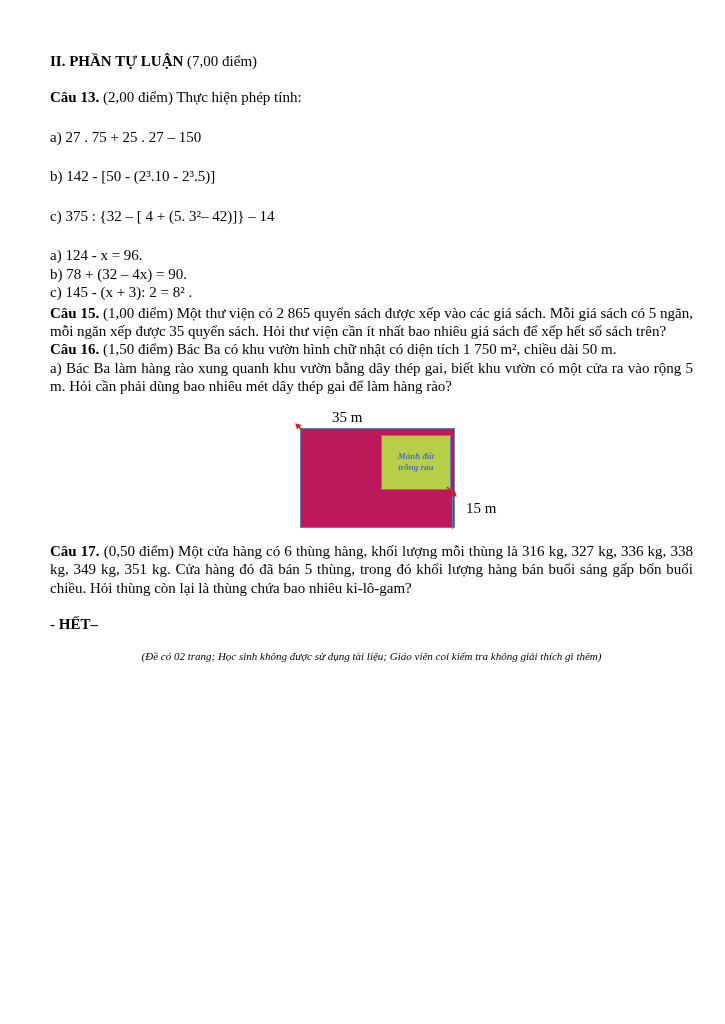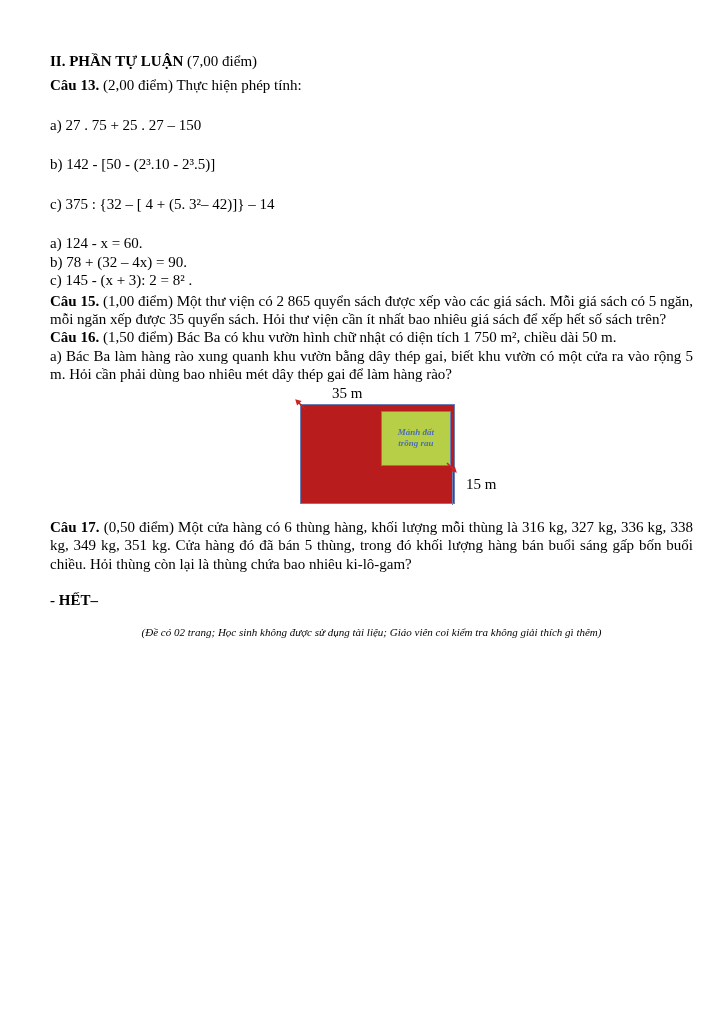"Câu 13. (2,00 điểm) Thực" .mt6 { margin-top: 6px -> 18px }
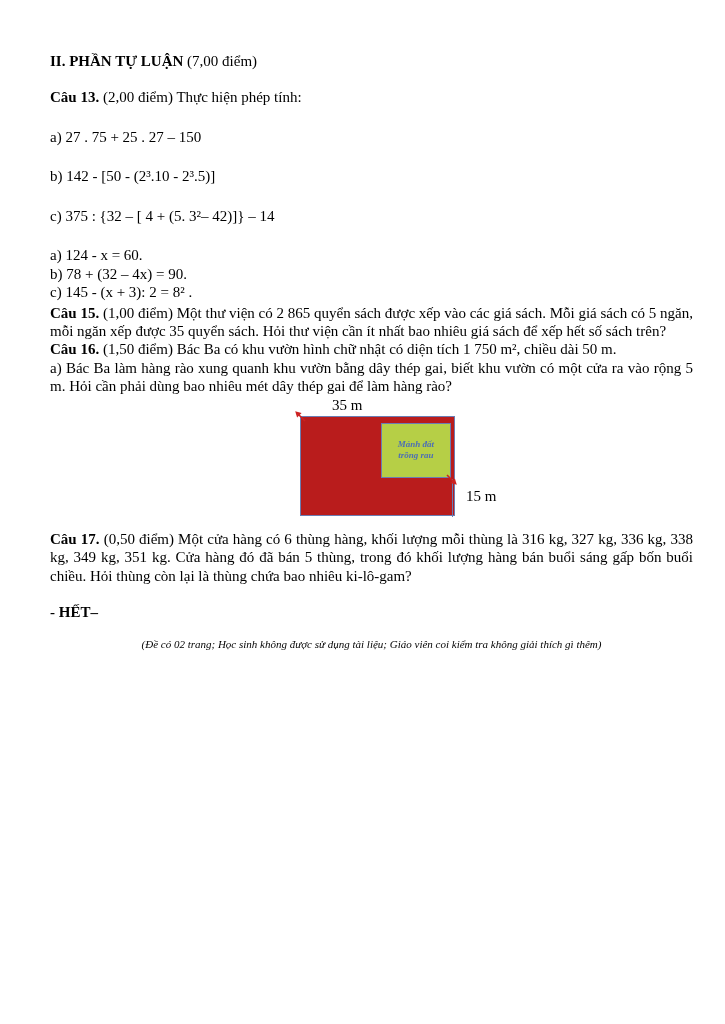"a) 124 - x =" p.sp { text: 60 -> 96 }
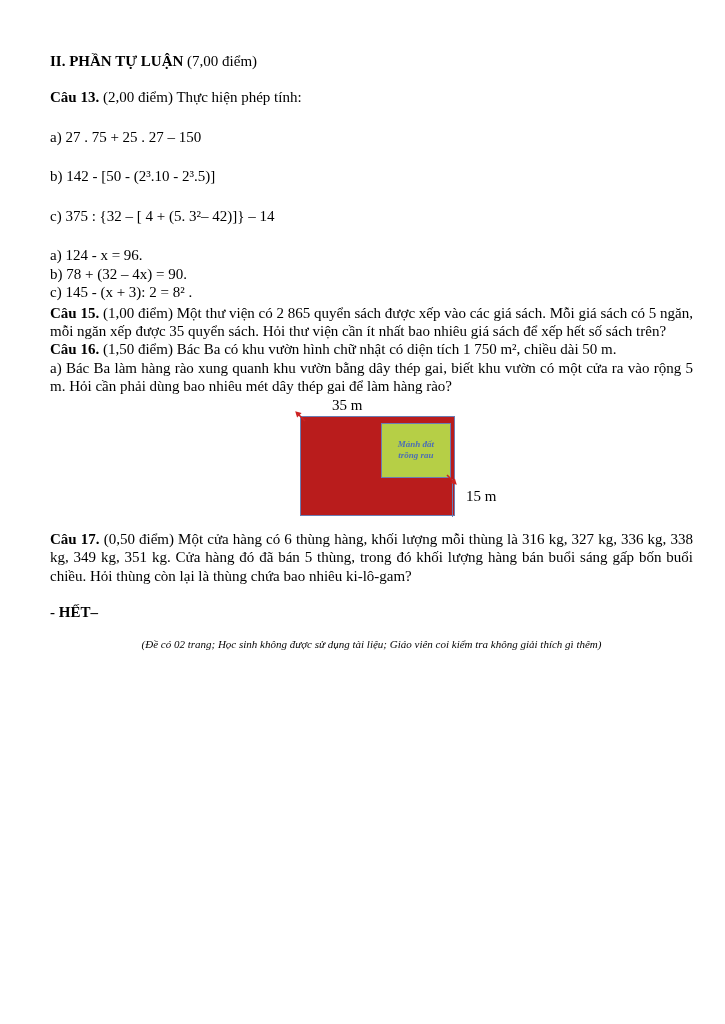"35 m" .figure { margin: 3px 0 14px 200px -> 15px 0 14px 200px }
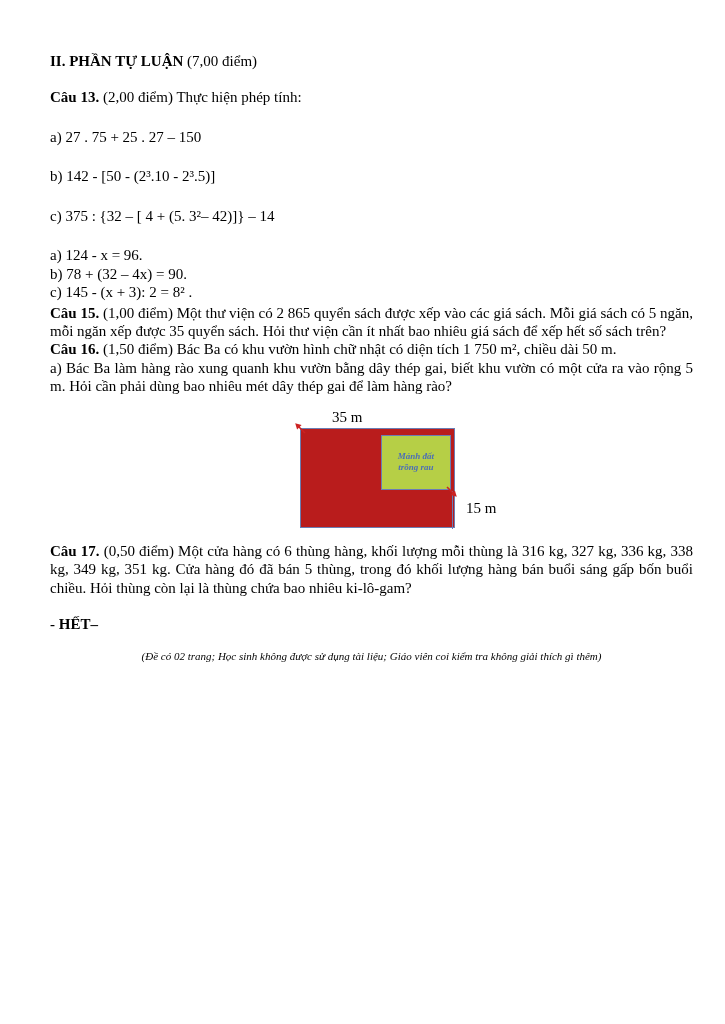"Mảnh đất trồng rau" .outer-rect { background: #b91c1c -> #be185d }
